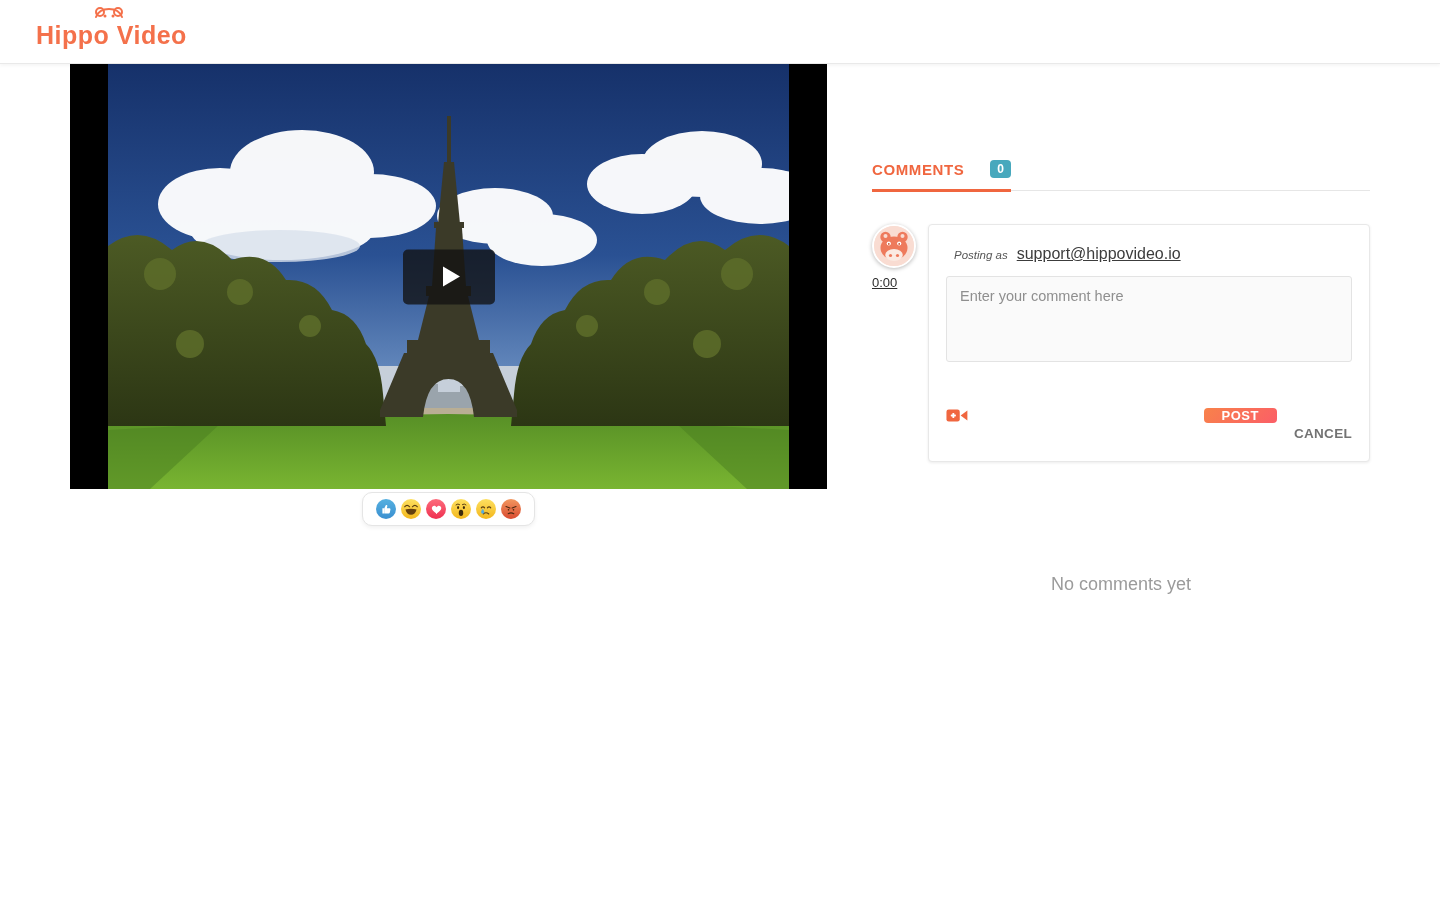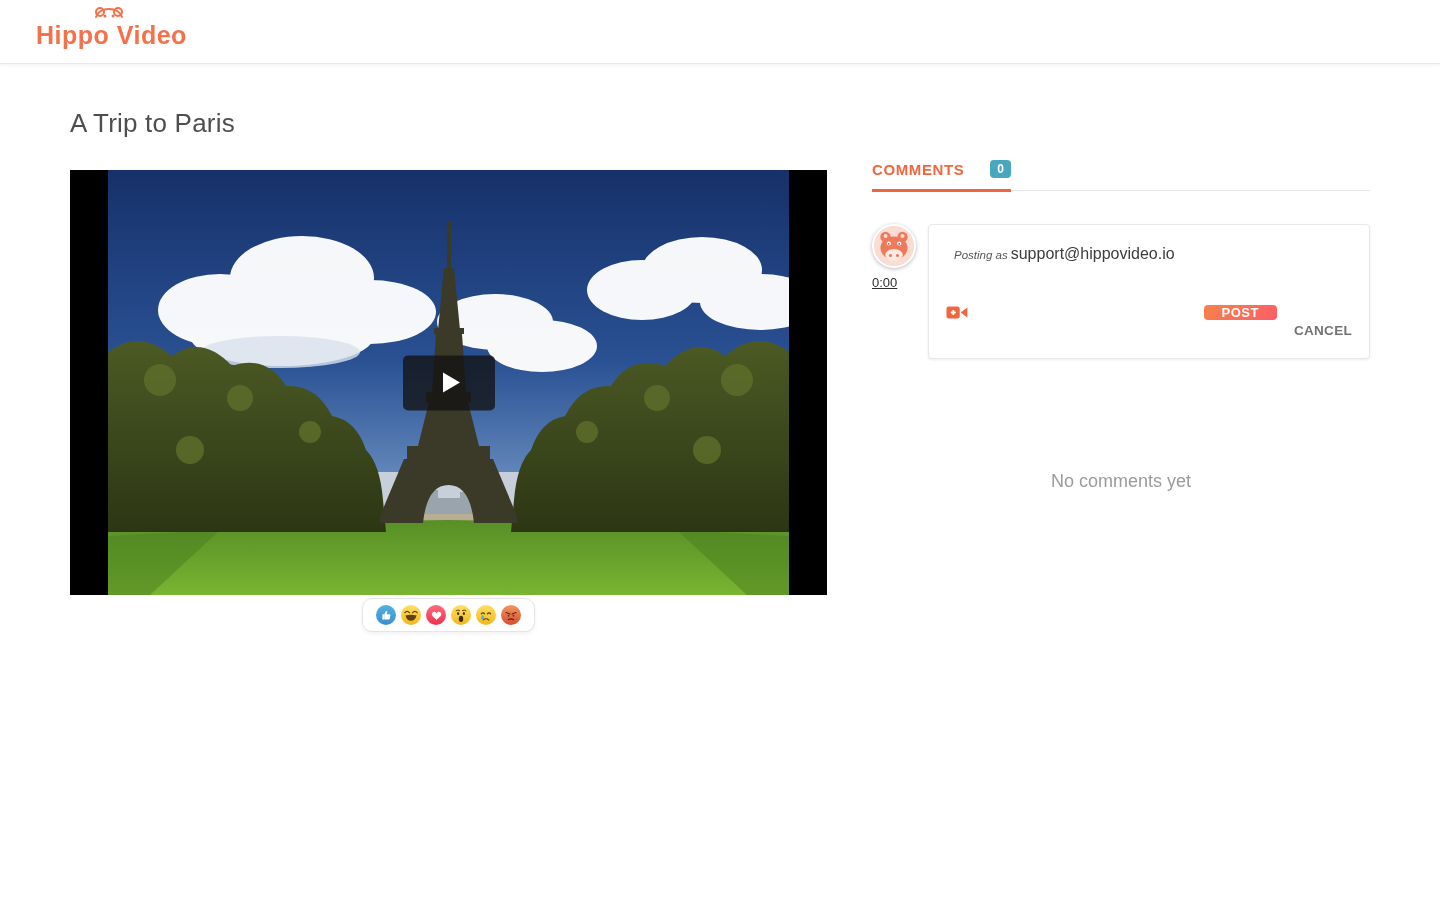"A Trip to Paris" h1.page-title { html: <h1>A Trip to Paris</h1> -> none }
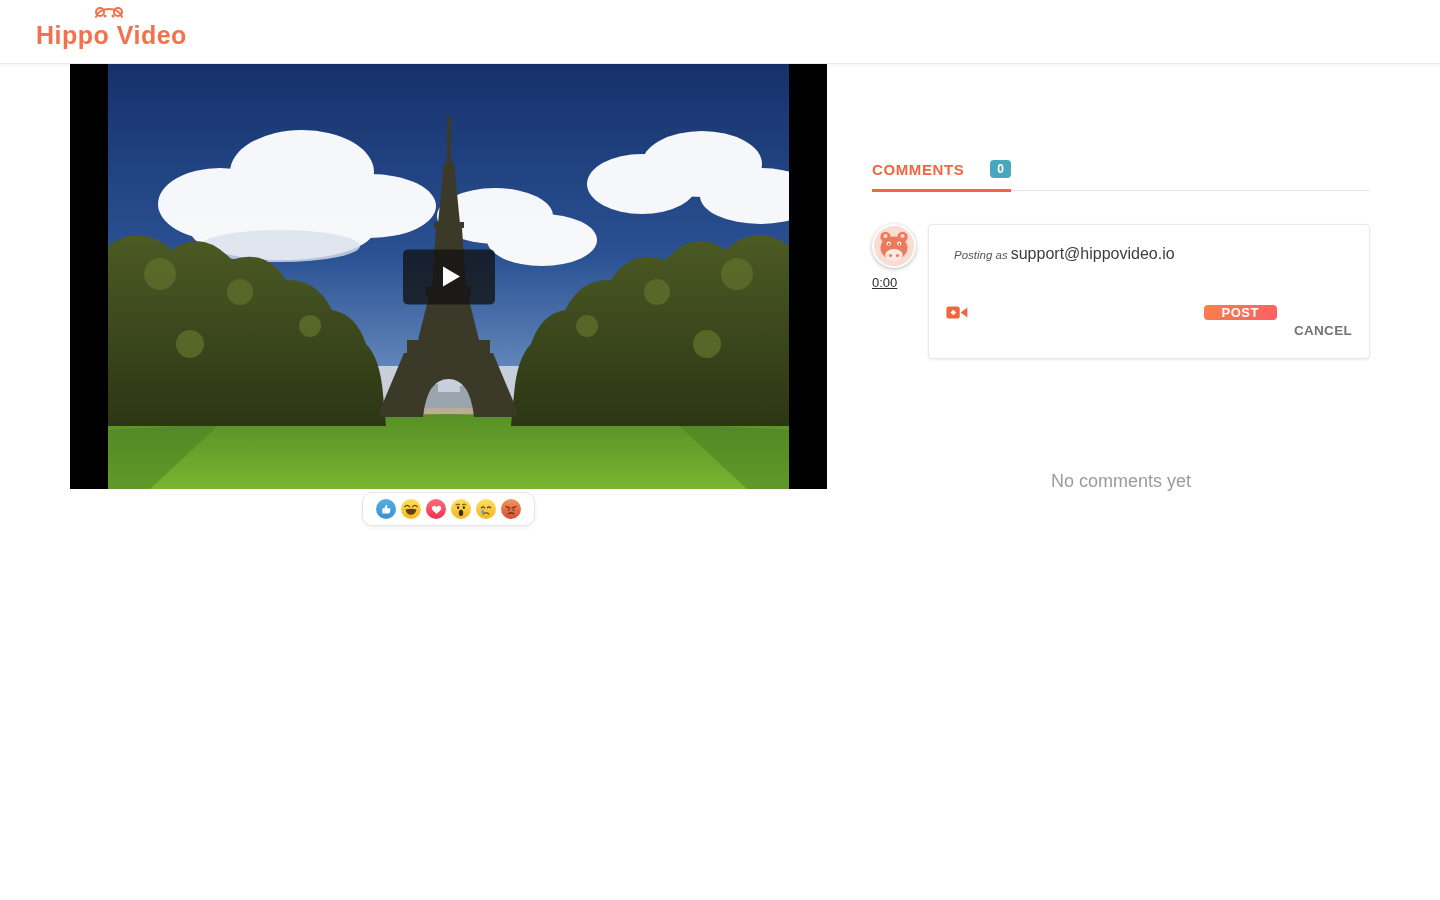"support@hippovideo.io" .posting-email { margin-left: 3px -> 9px; text-decoration: none -> underline }
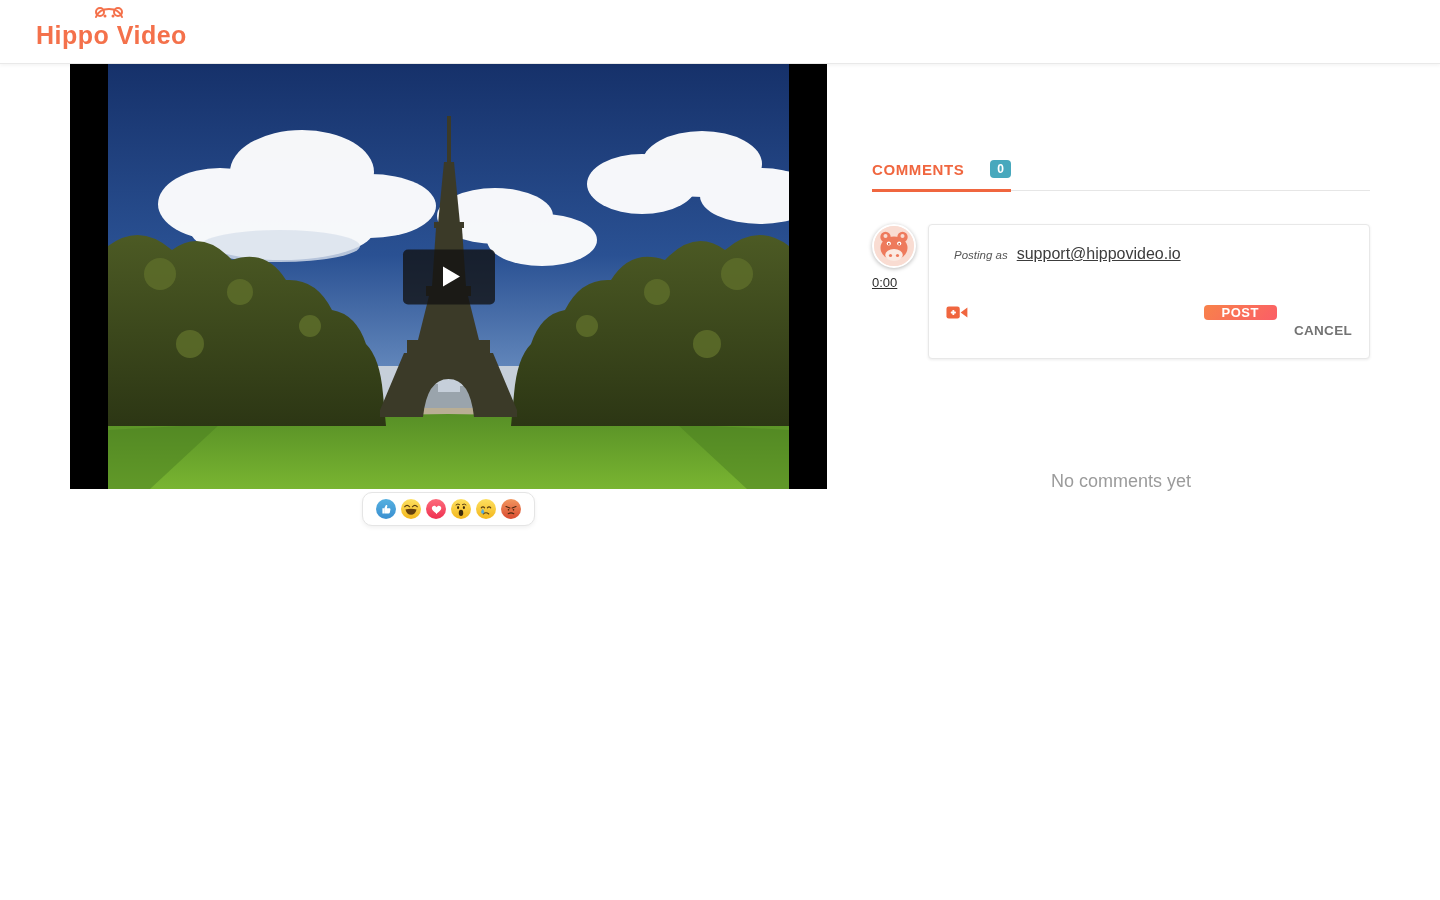"Enter your comment here" textarea.comment-textarea { html: none -> <textarea></textarea> }
